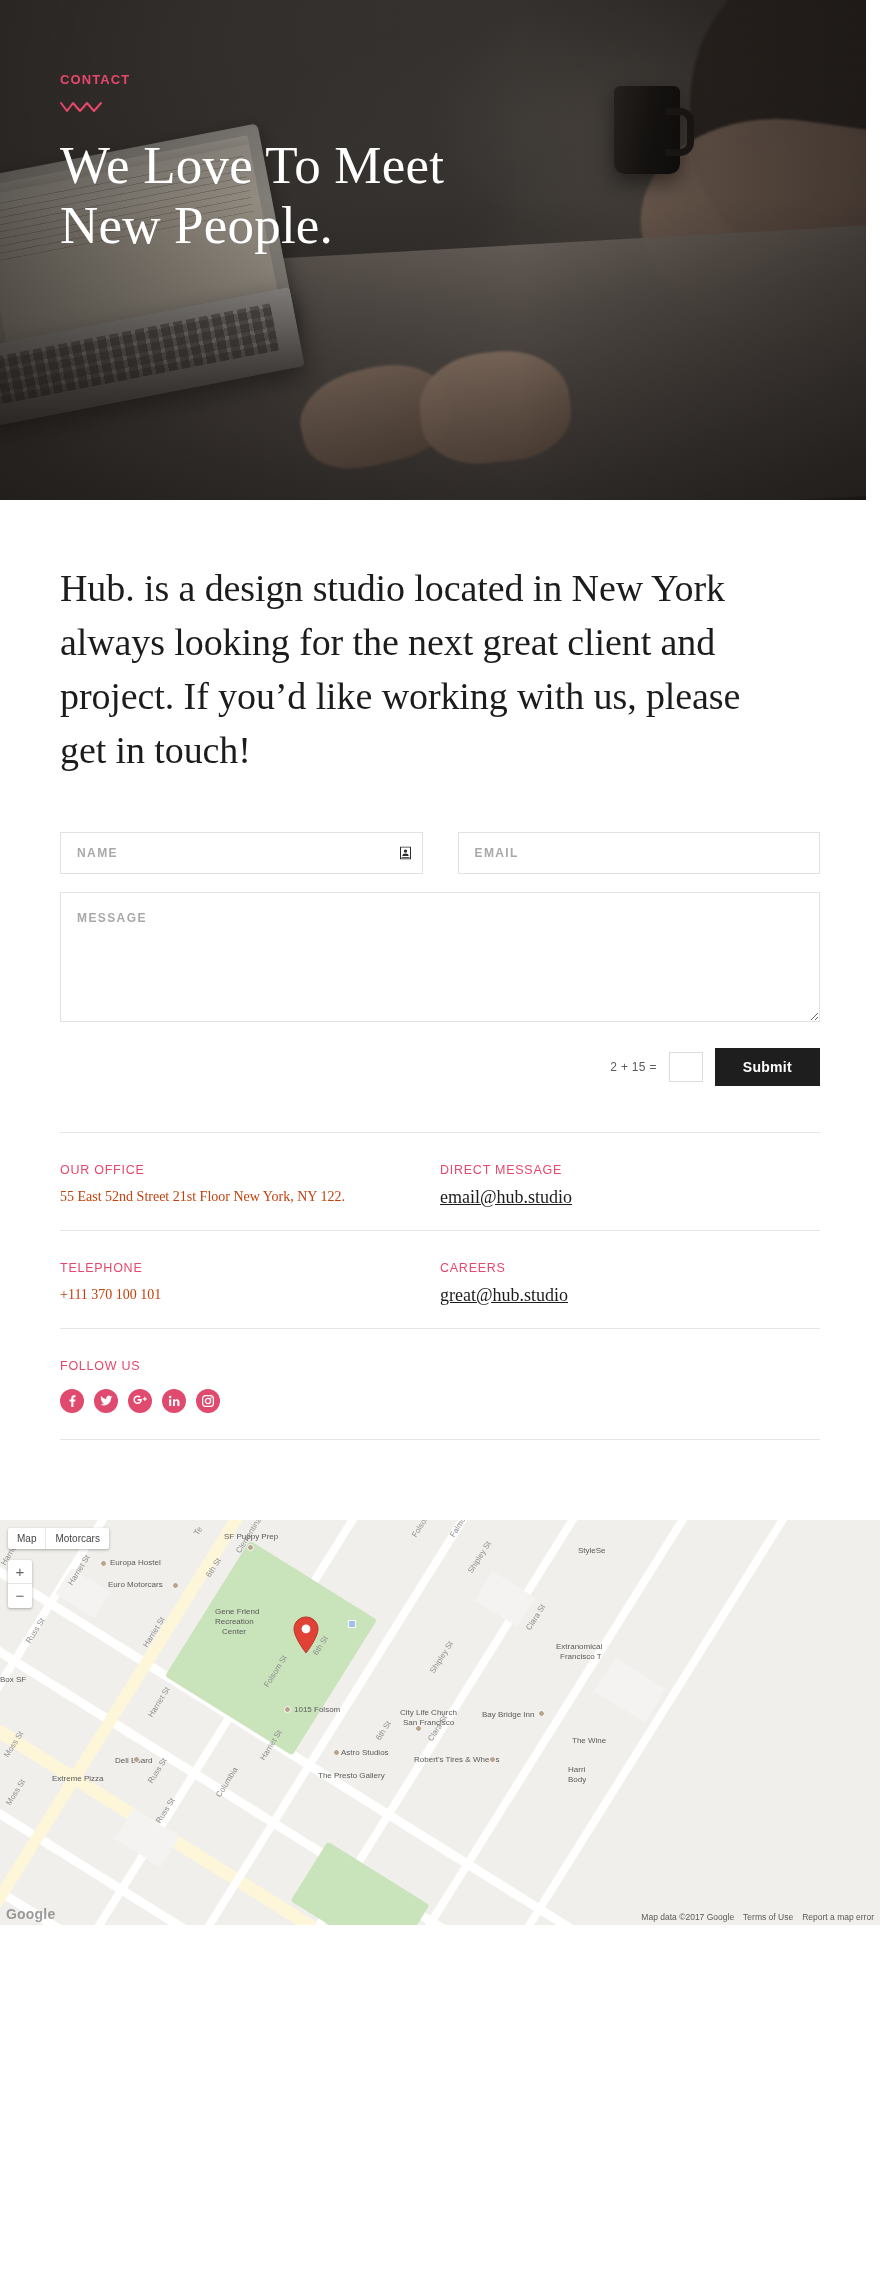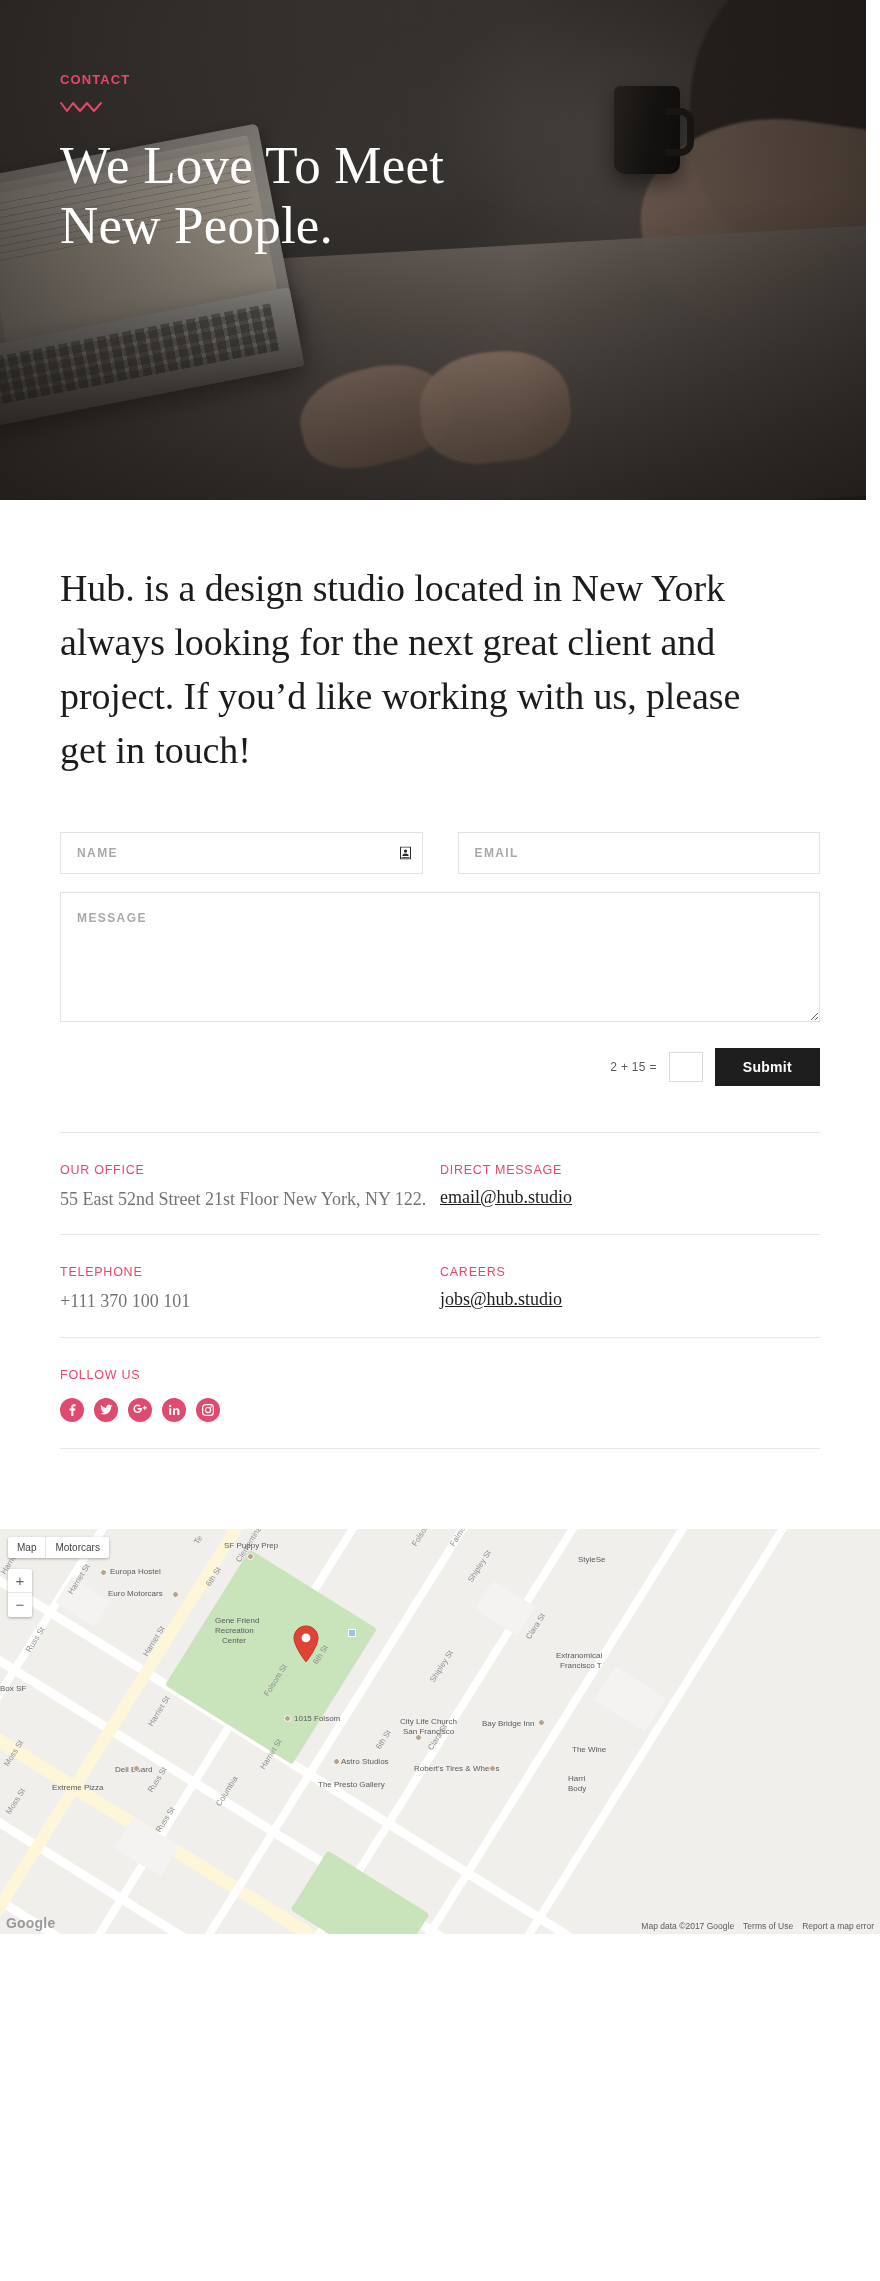"55 East 52nd Street 21st" .info-value { color: #737373 -> #c2410c; font-size: 18px -> 14px }
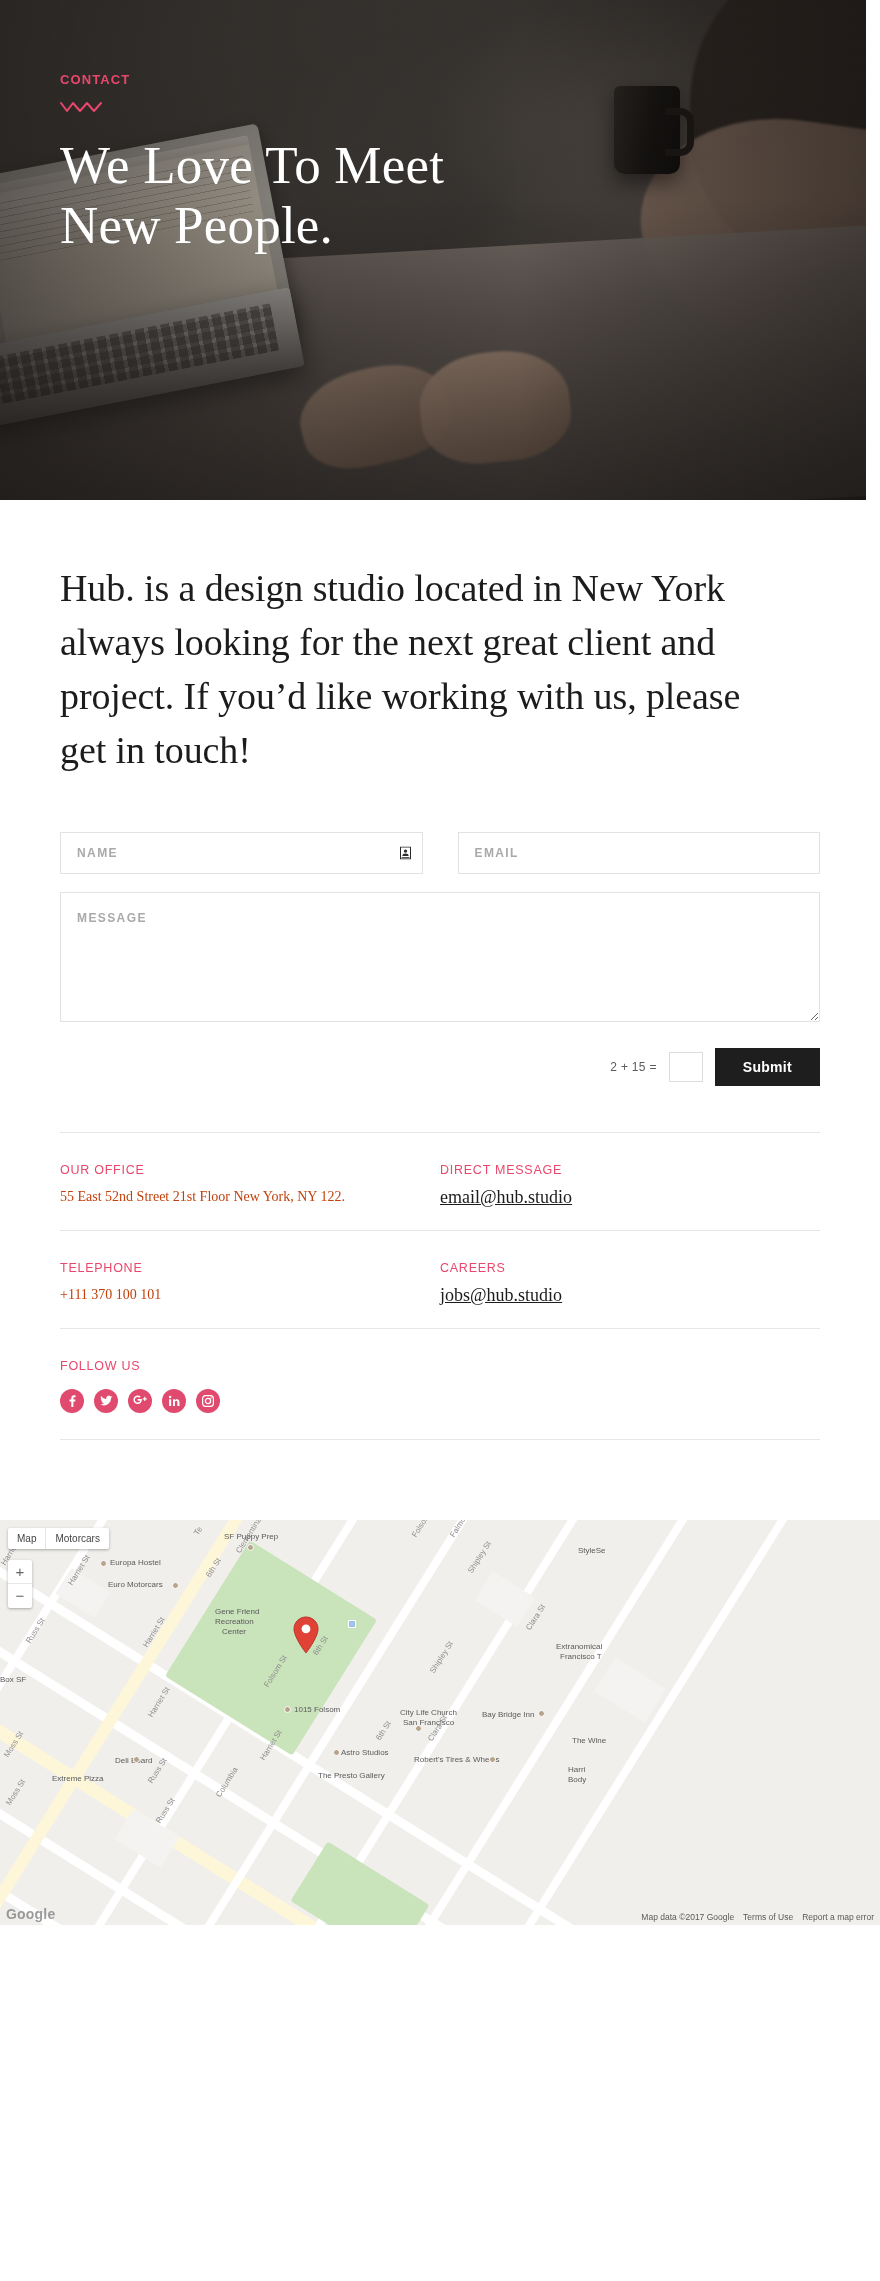"jobs@hub.studio" a.info-link { text: jobs@hub.studio -> great@hub.studio }
